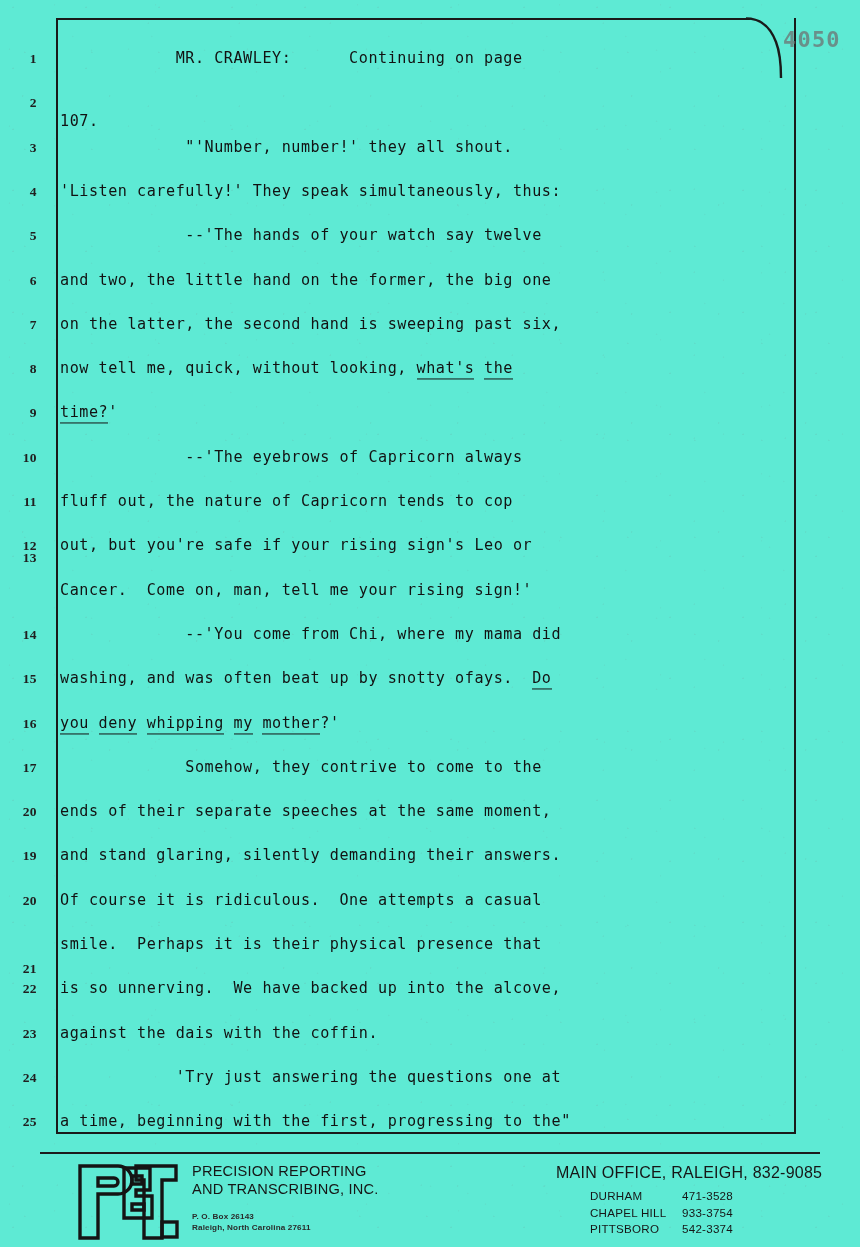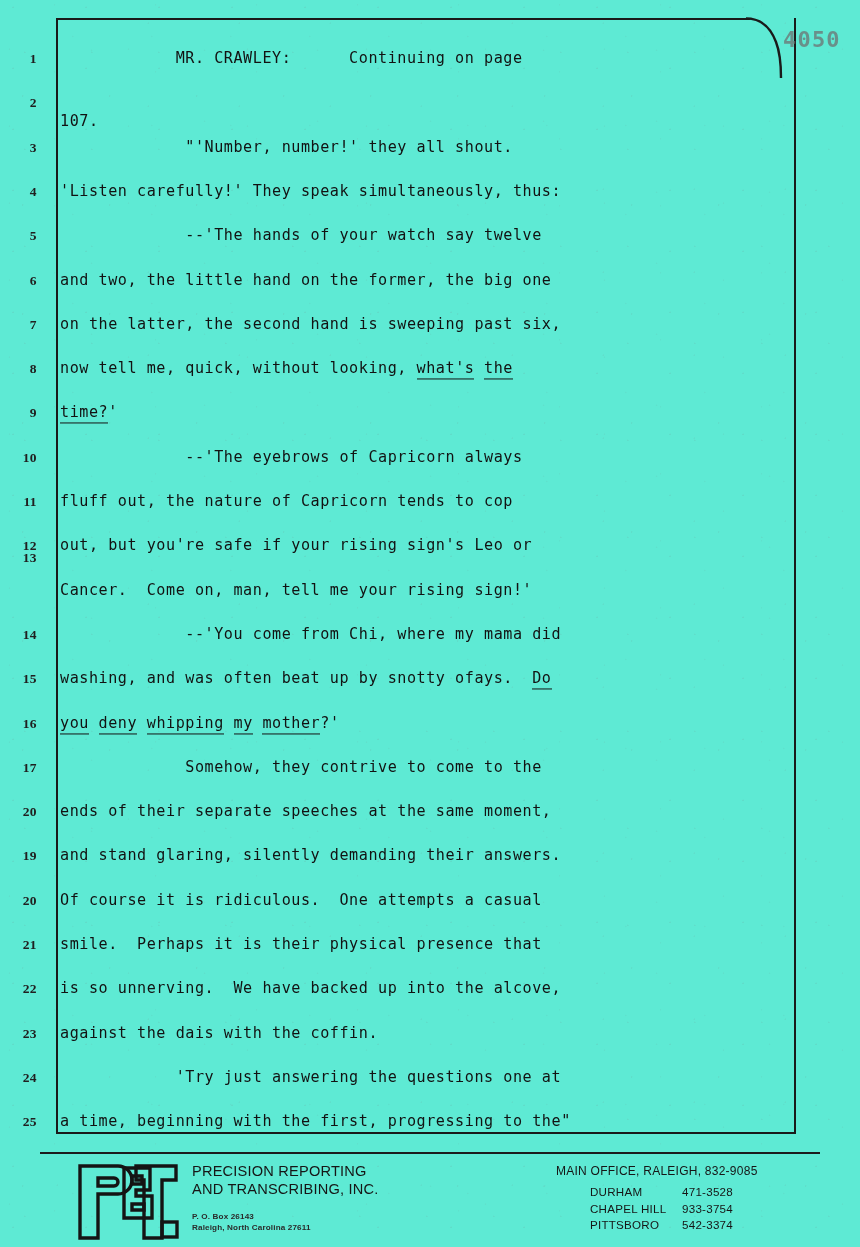"21" div.lineno { top: 927px -> 951px }
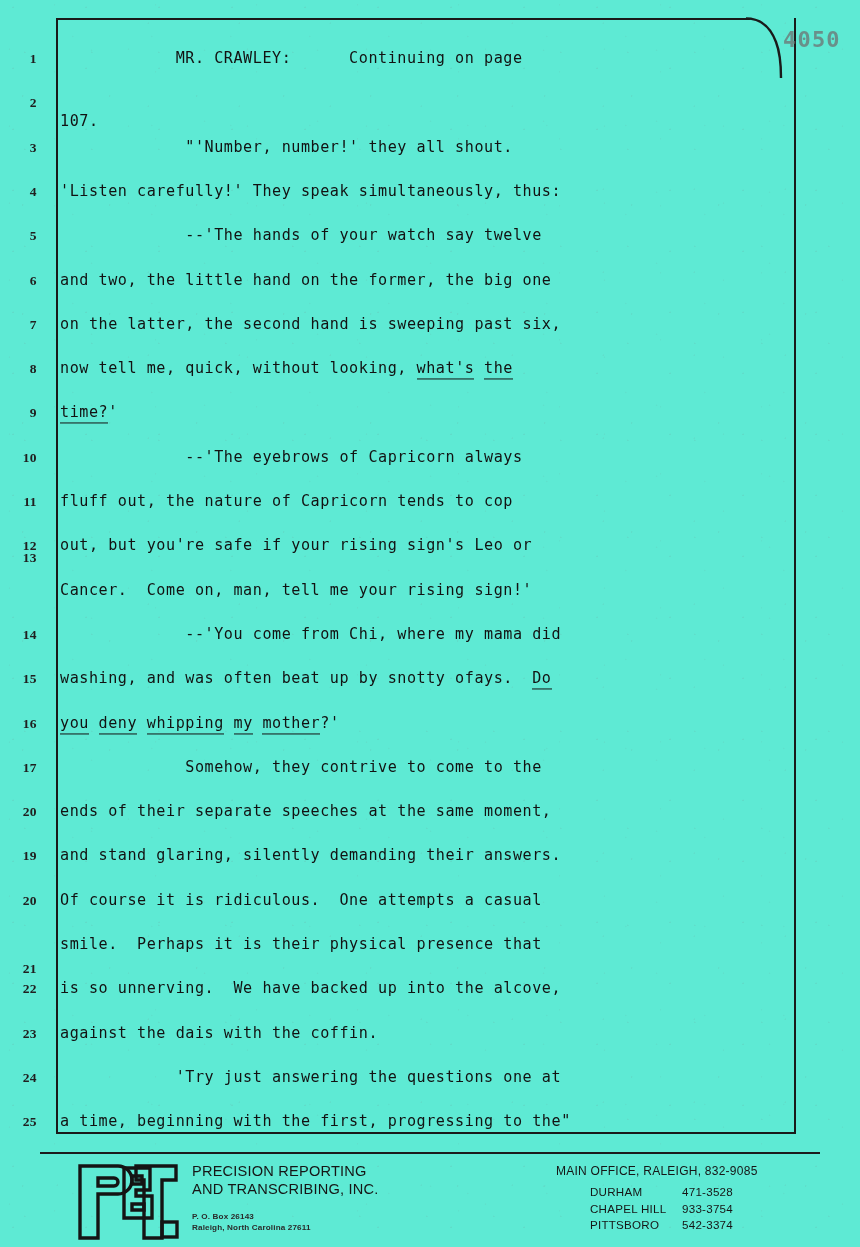"MAIN OFFICE, RALEIGH, 832-9085" .phones-main { font-size: 12px -> 16px }
